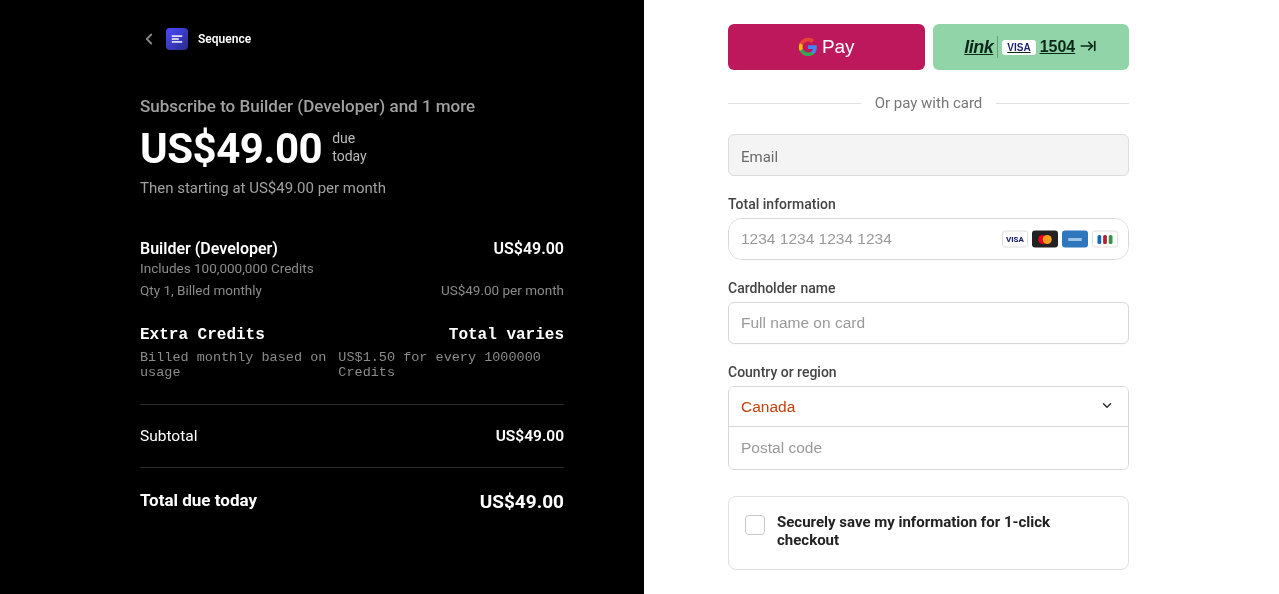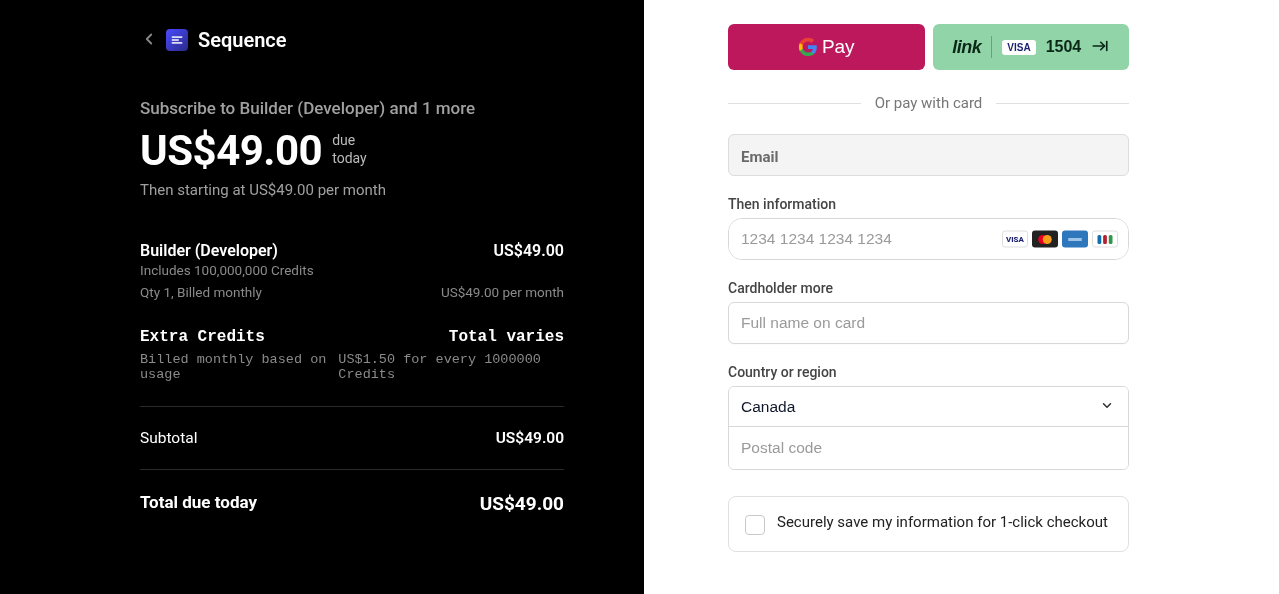"Sequence" .brand-name { font-size: 20px -> 12px }
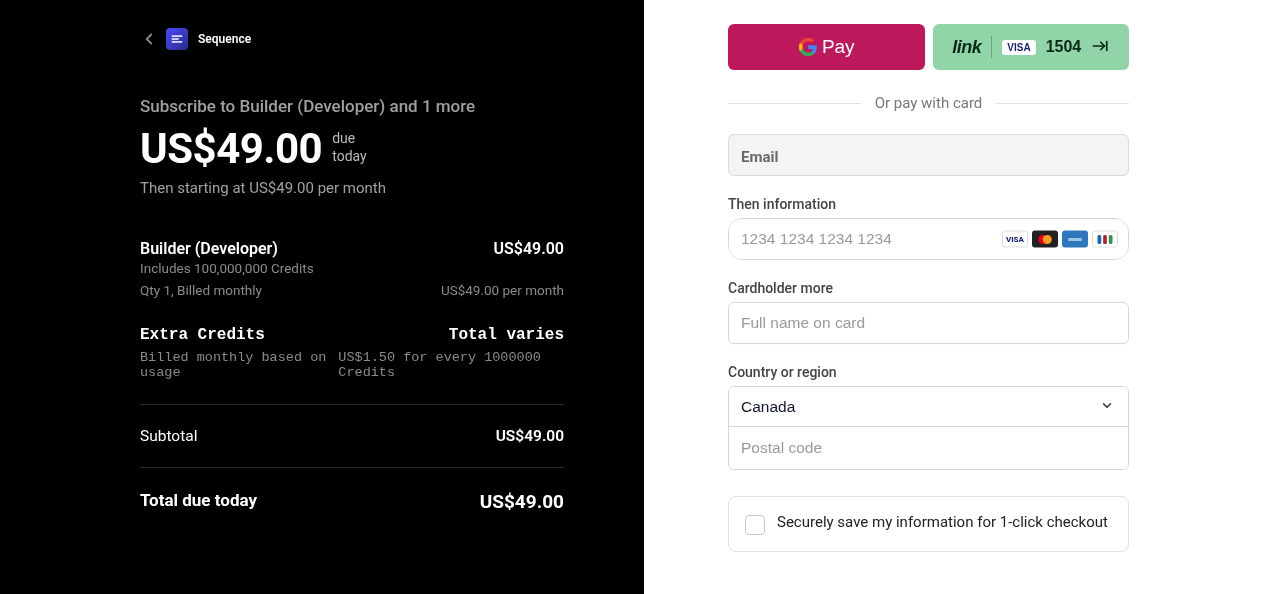"link" .link-btn { gap: 10px -> 4px; text-decoration: none -> underline }
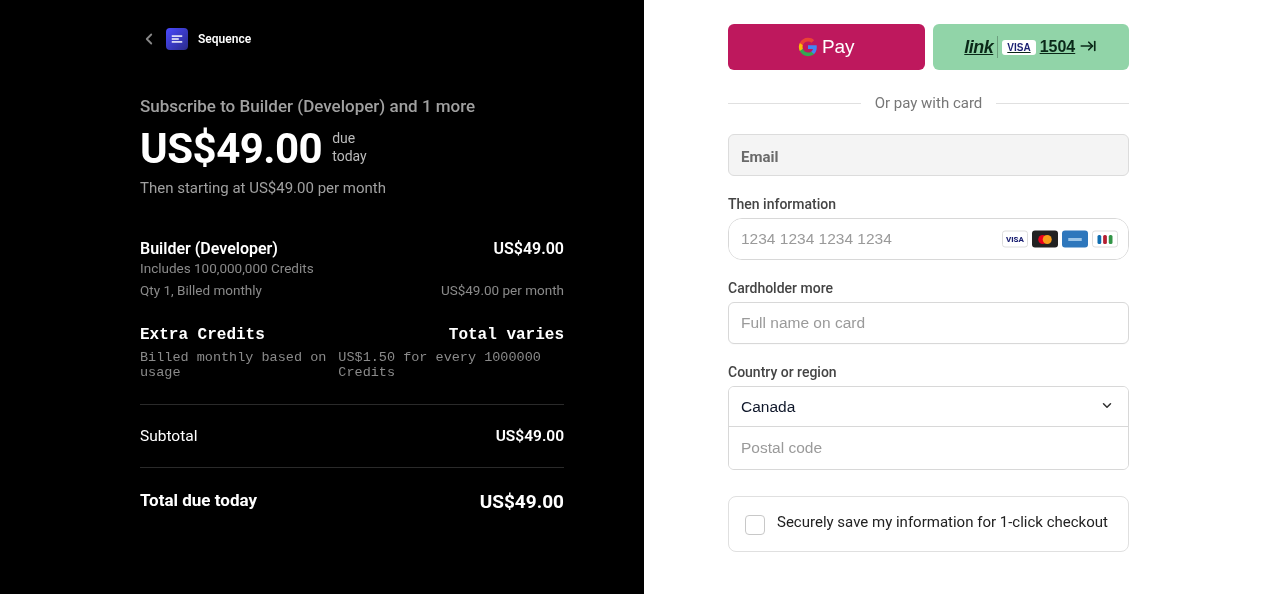"Email" .email-float { font-weight: bold -> none }
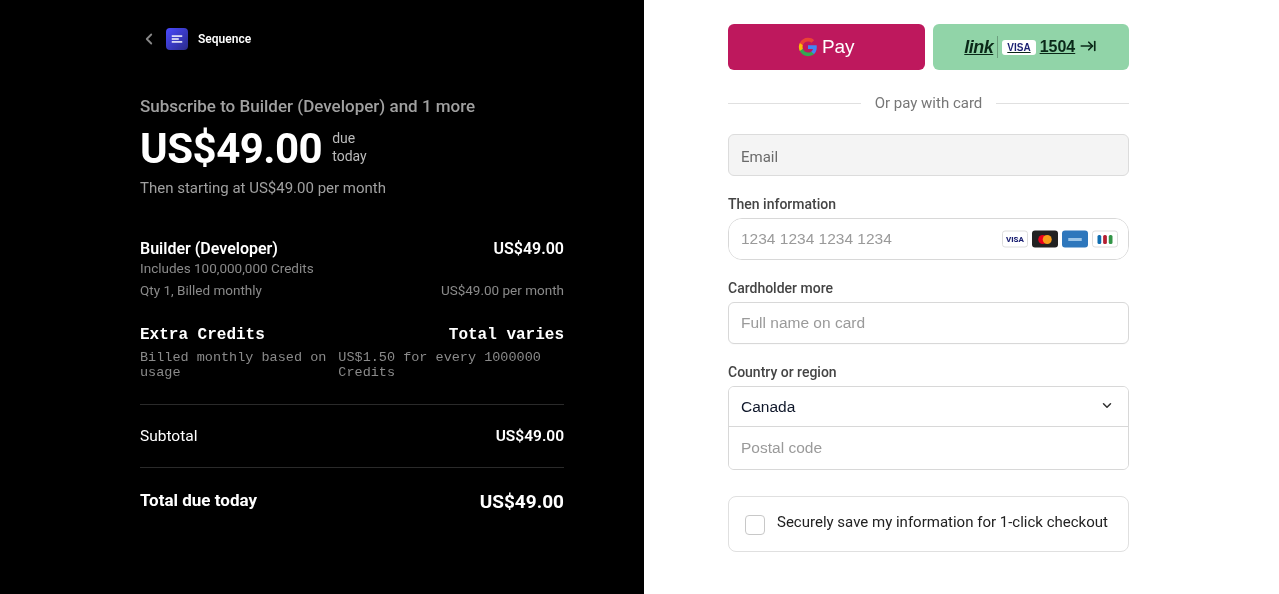"Then information" div.label { text: Then -> Total }
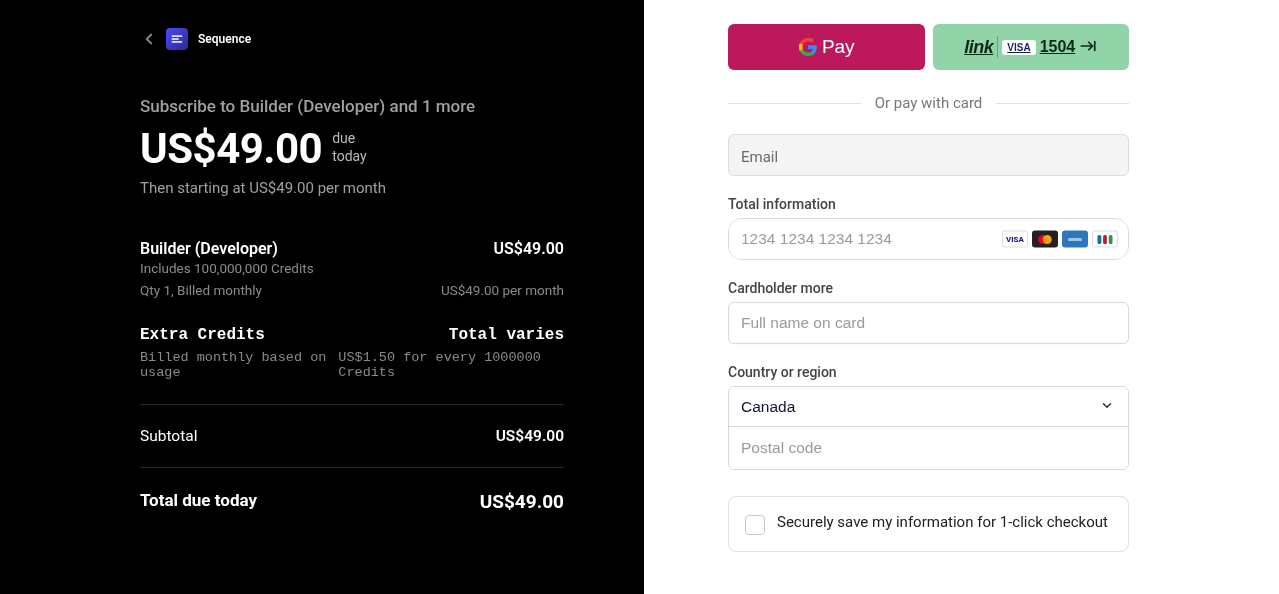"Cardholder more" div.label { text: more -> name }
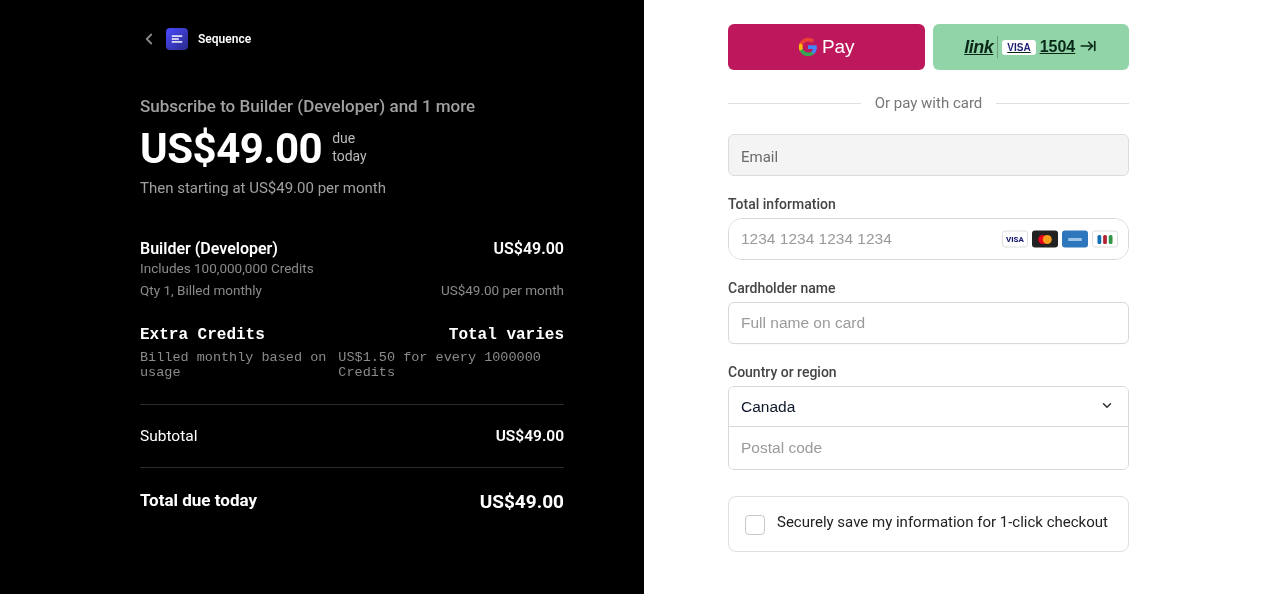"Canada" .select-row select { color: #0f172a -> #c2410c }
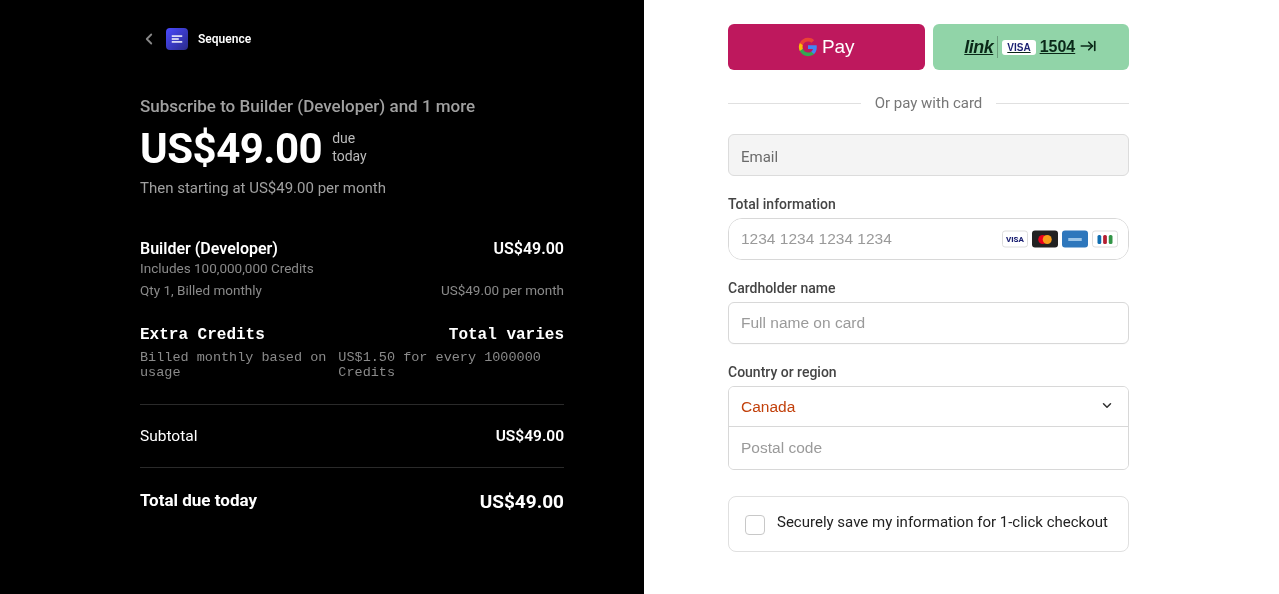"Securely save my information for" .save-title { font-weight: 400 -> 700 }
